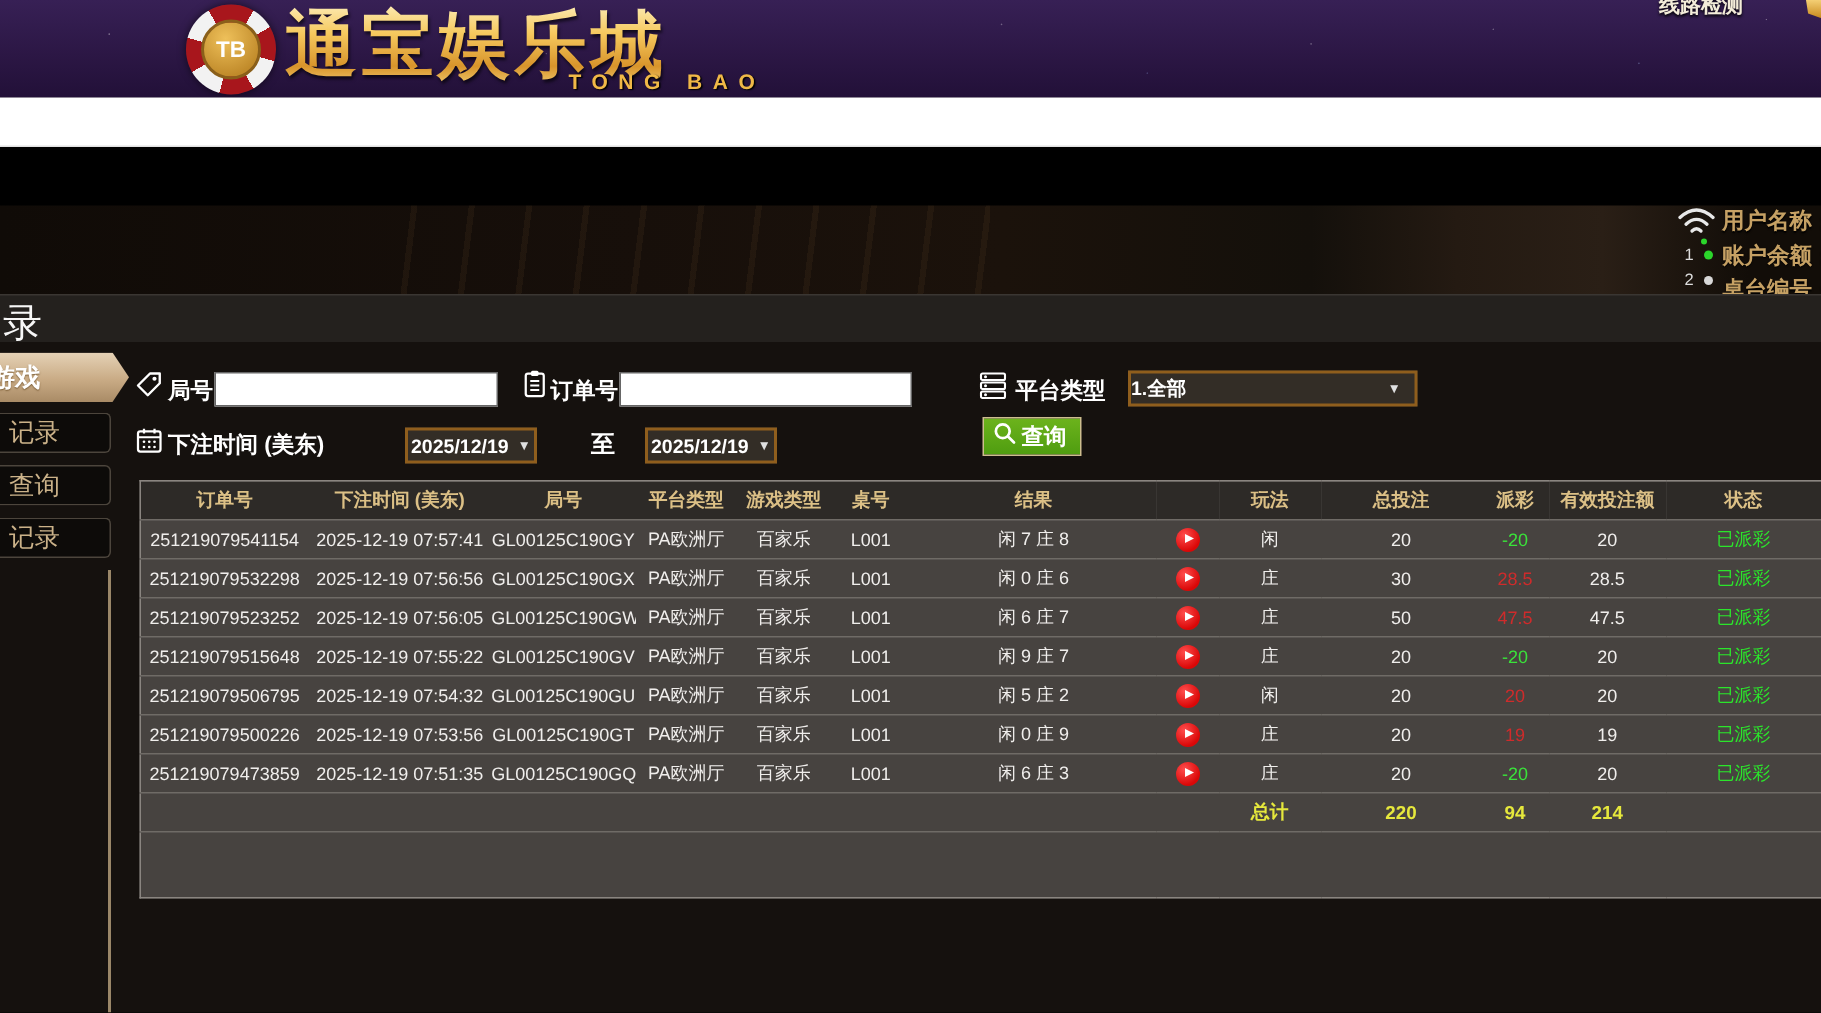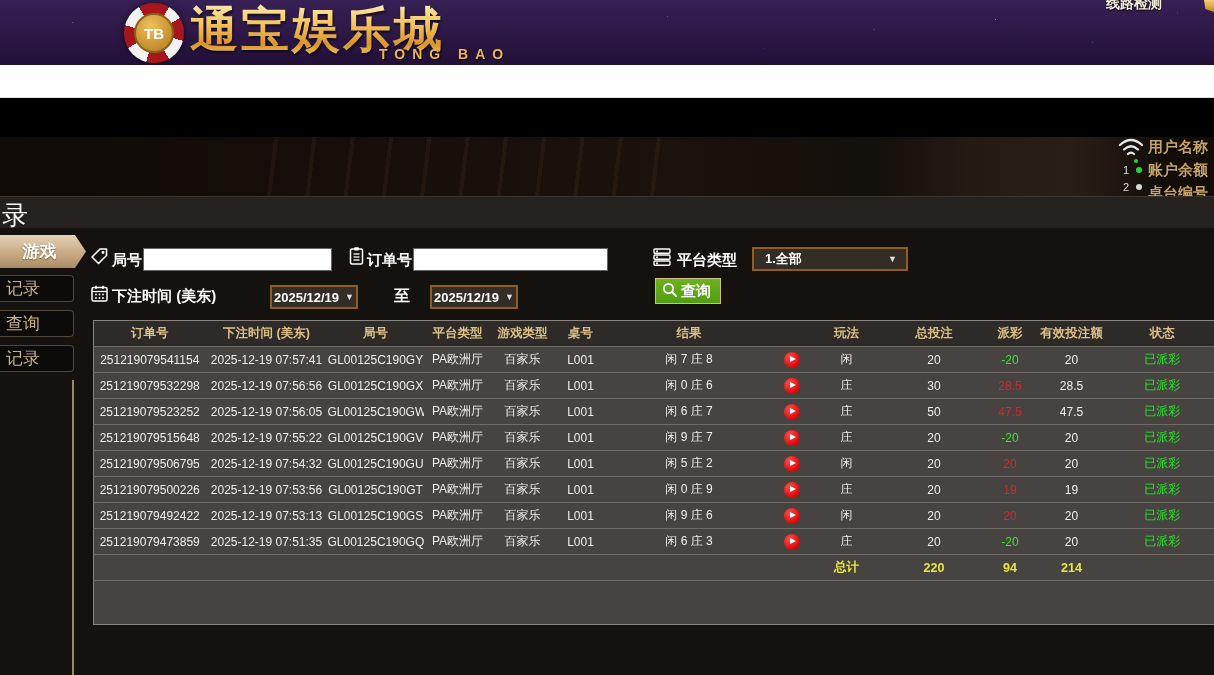"游戏" .tab-1 { justify-content: center -> none }
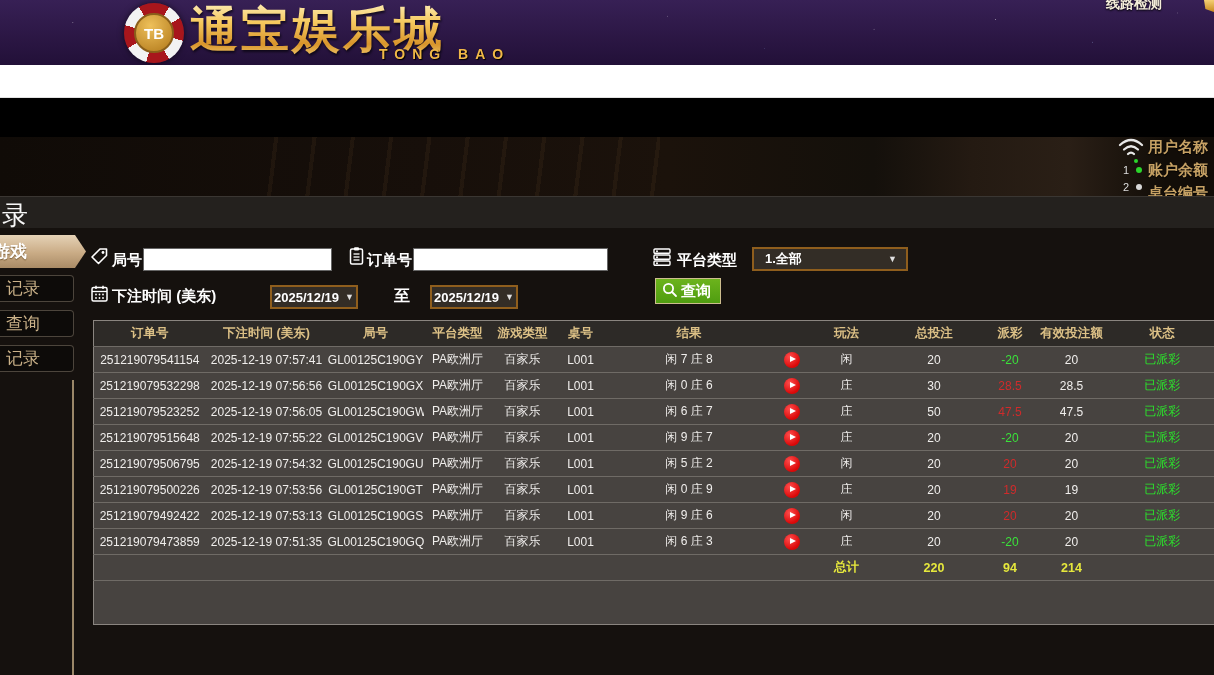"1.全部" .sel-plat { padding-left: 11px -> 0; width: 156px -> 193px }
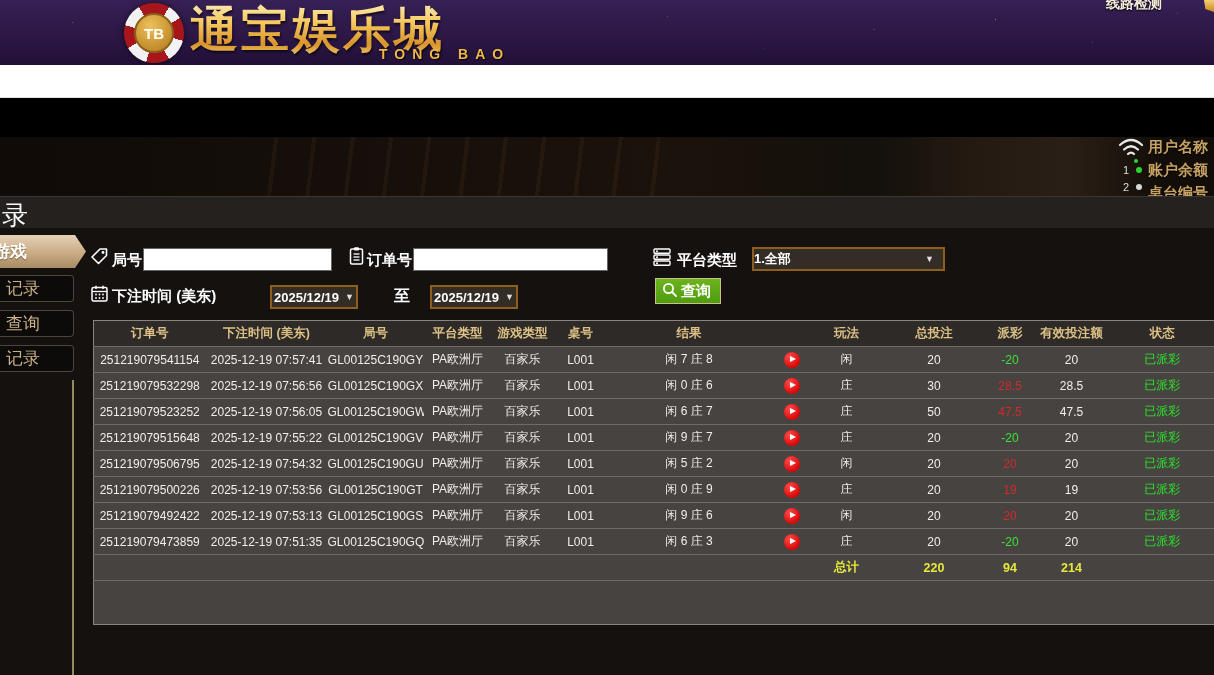"251219079492422" tr { html: <tr> <td>251219079492422</td> <td>2025-12-19 07:53:13</td> <td>GL00125C190GS</td> <td>PA欧洲厅</td> <td>百家乐</td> <td>L001</td> <td>闲 9 庄 6</td> <td><span></span></td> <td>闲</td> <td>20</td> <td>20</td> <td>20</td> <td>已派彩</td> </tr> -> none }
